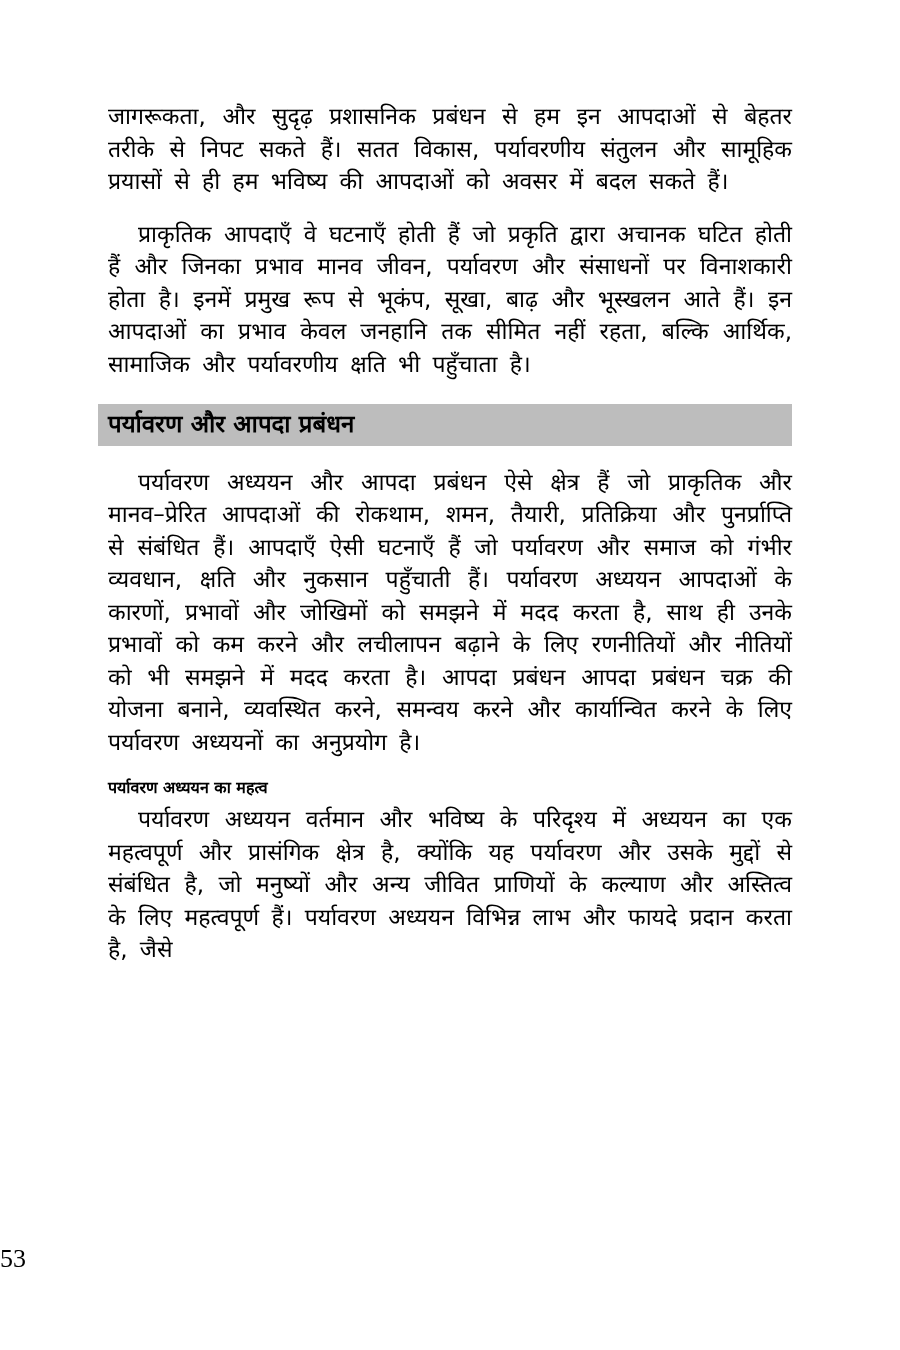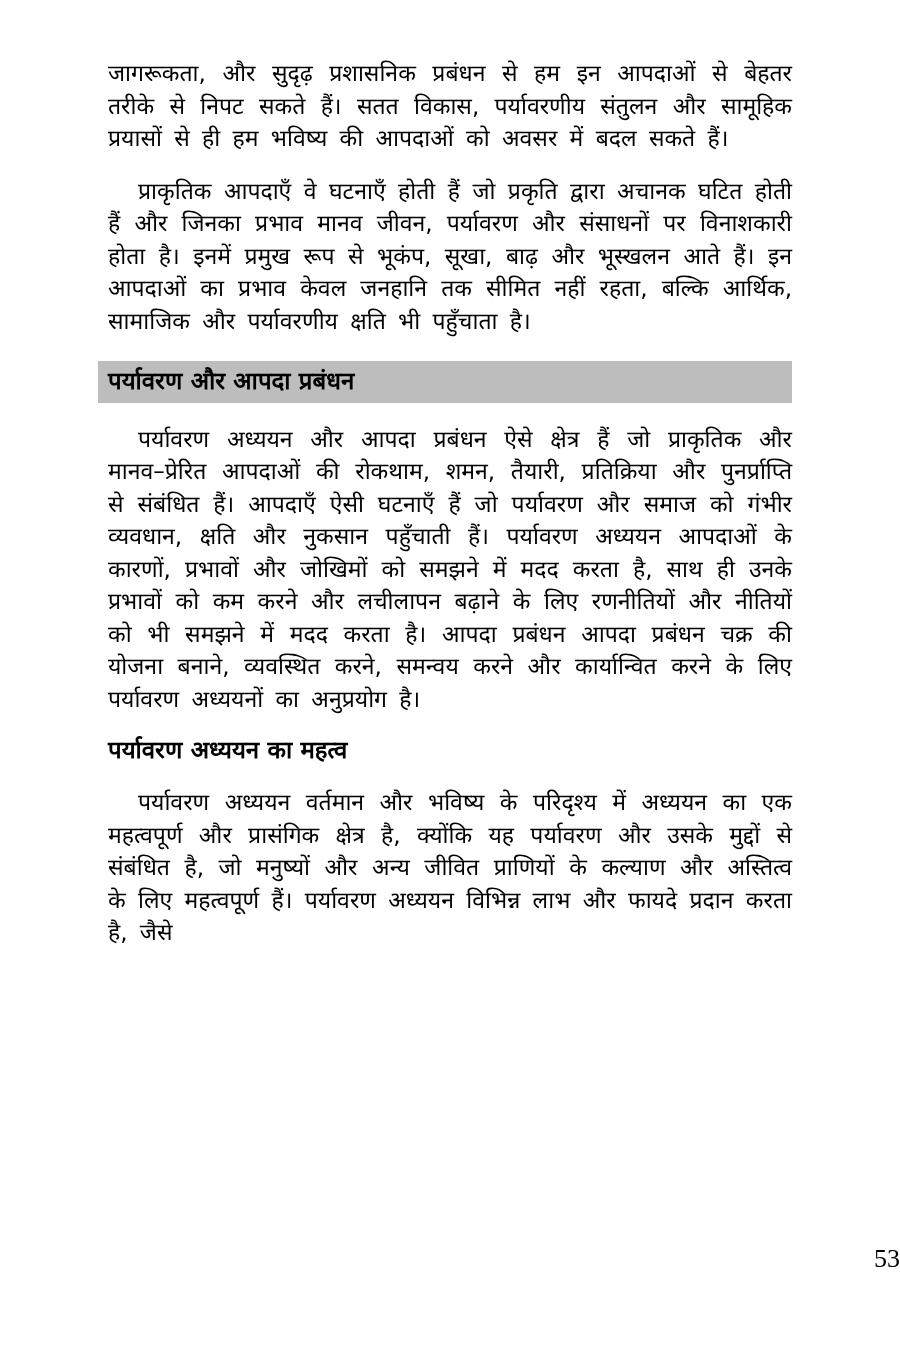"जागरूकता, और सुदृढ़ प्रशासनिक प्रबंधन" .page { padding: 57px 108px 0 108px -> 100px 108px 0 108px }
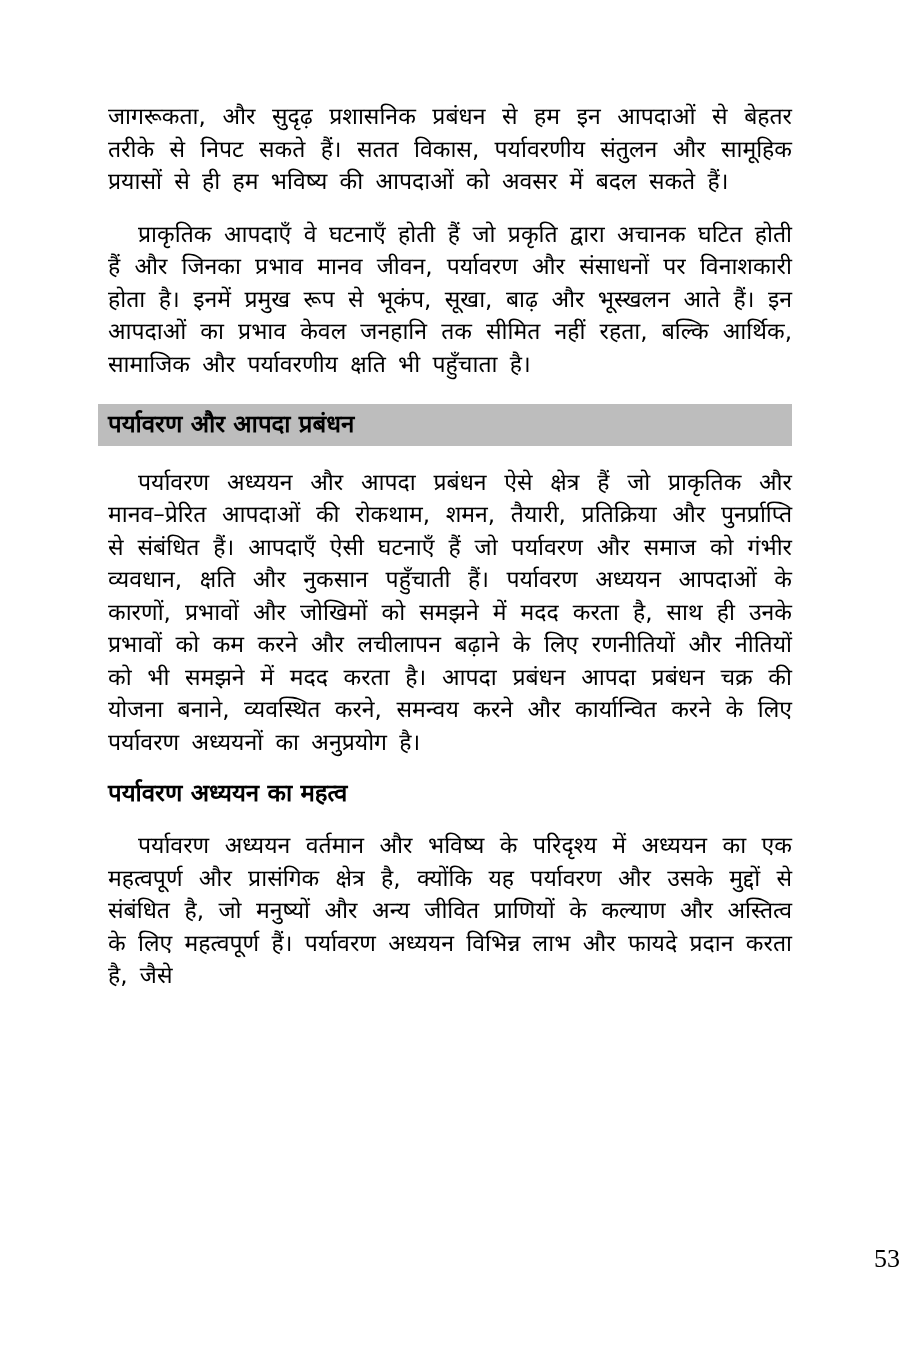"पर्यावरण अध्ययन का महत्व" .sub-heading { font-size: 24px -> 16px; margin: 12px 0 20px 0 -> 12px 0 4px 0 }
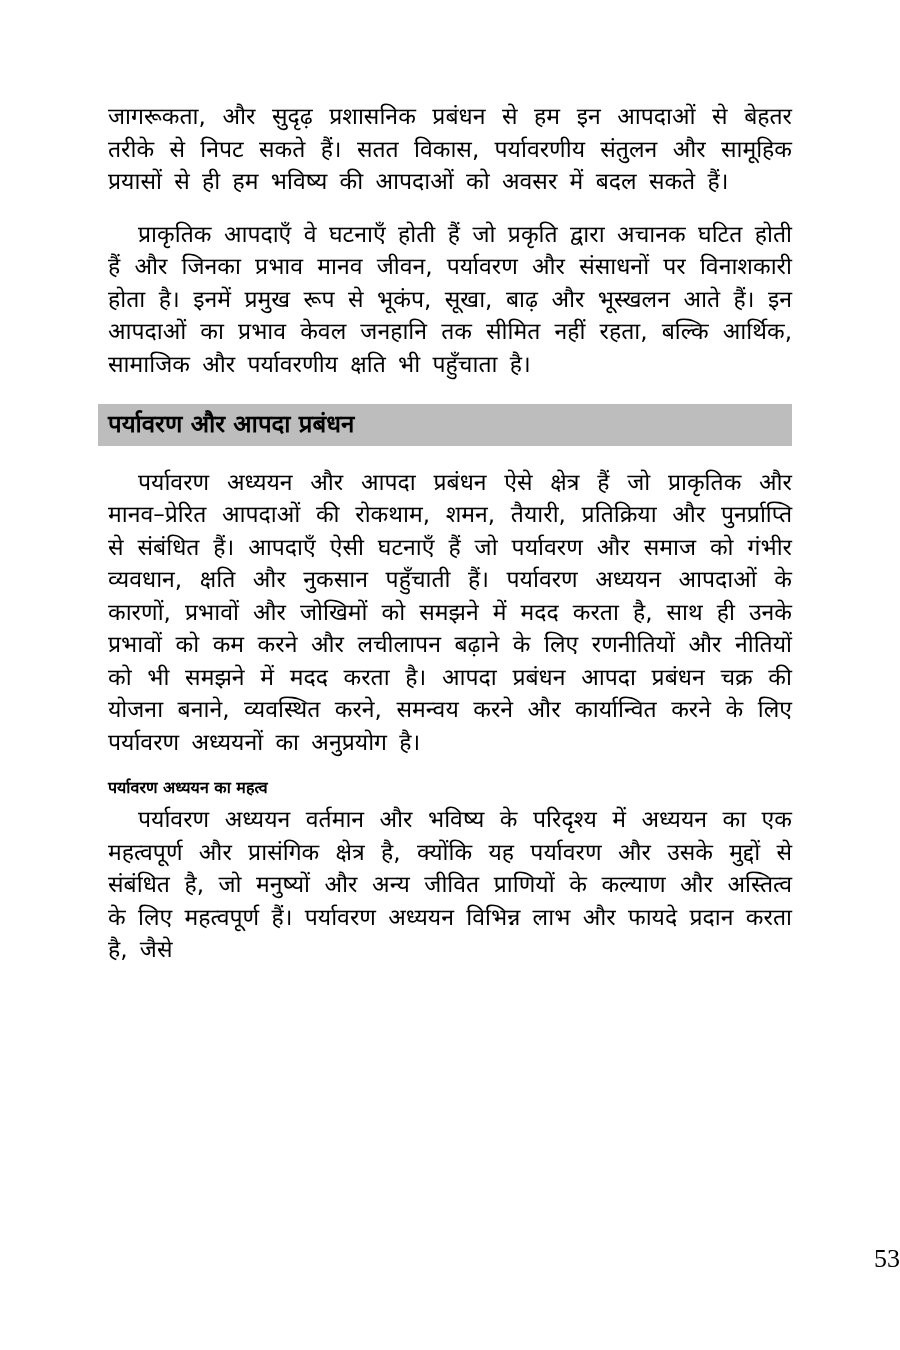"53" .page-number { text-align: right -> left }
